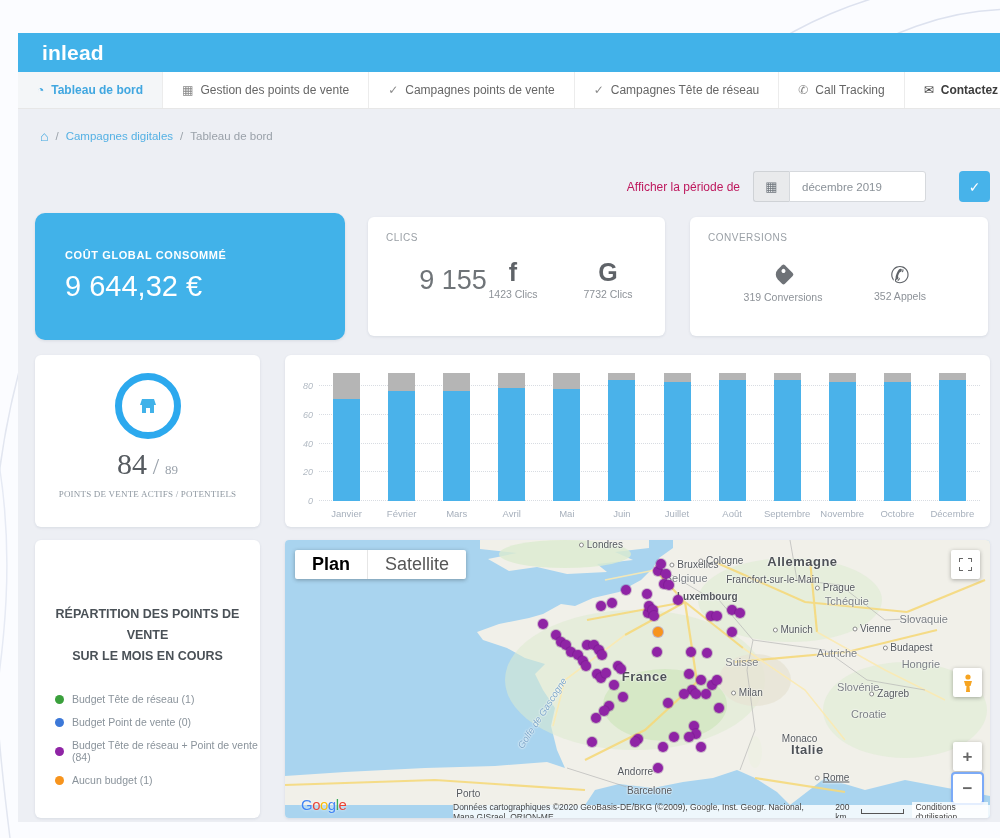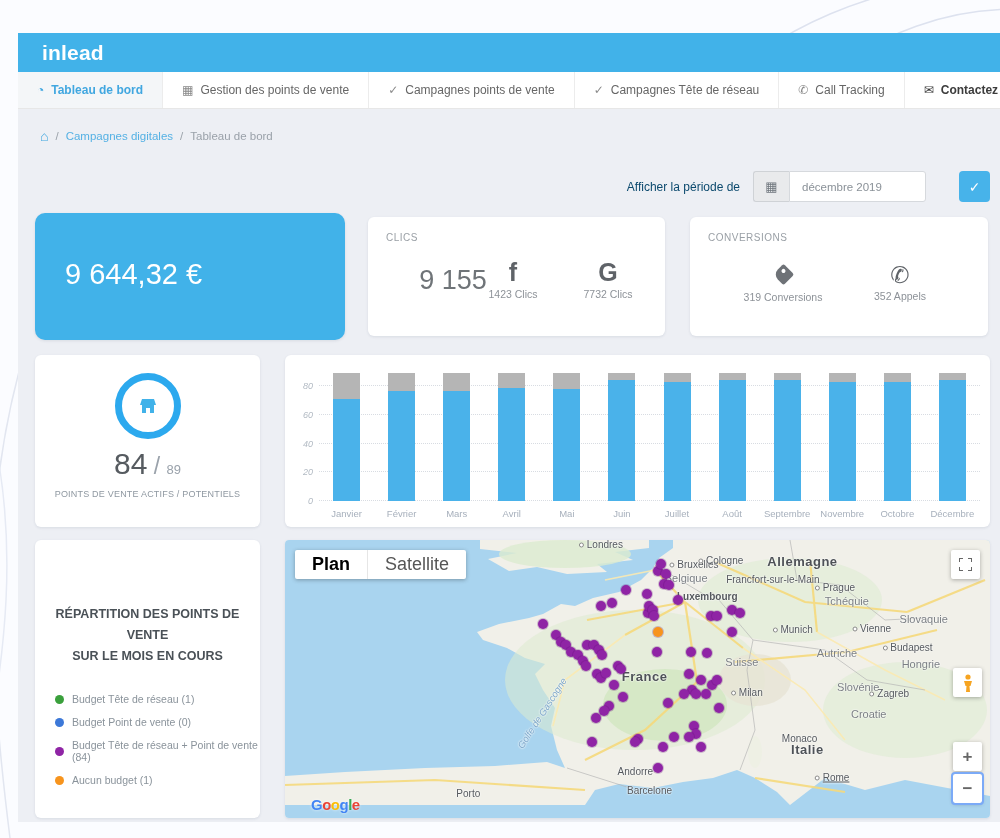"Afficher la période de" #period-label { color: #0c4a6e -> #be185d }
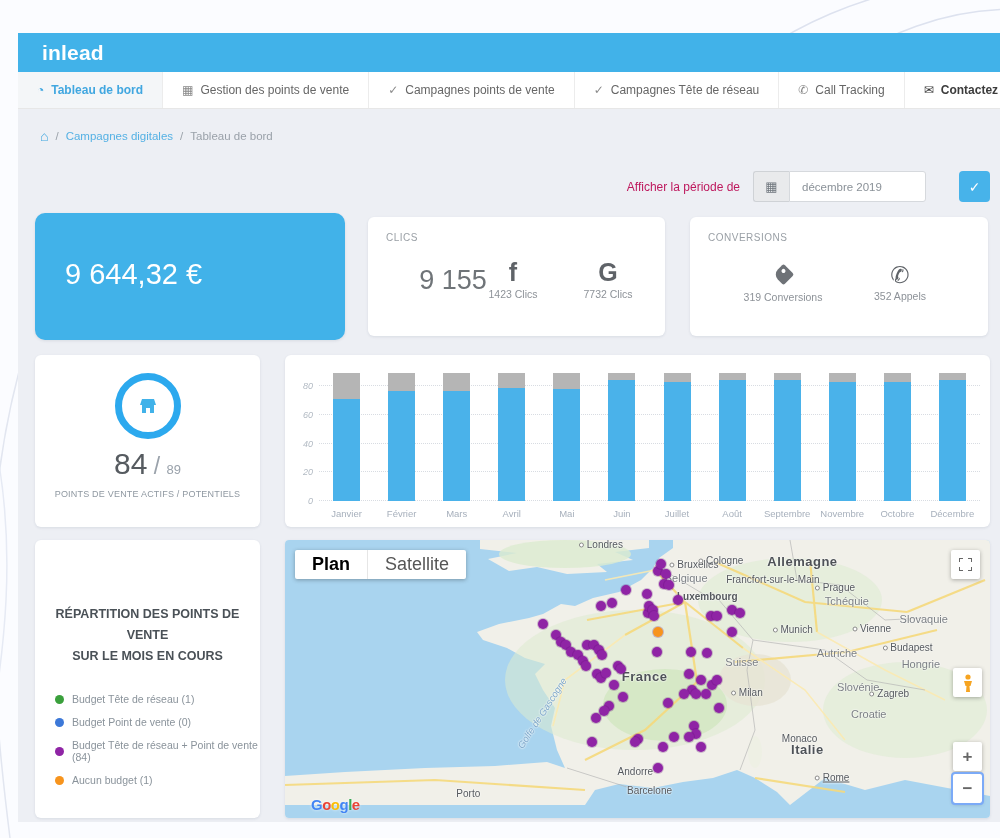"COÛT GLOBAL CONSOMMÉ" div { html: none -> <div>COÛT GLOBAL CONSOMMÉ</div> }
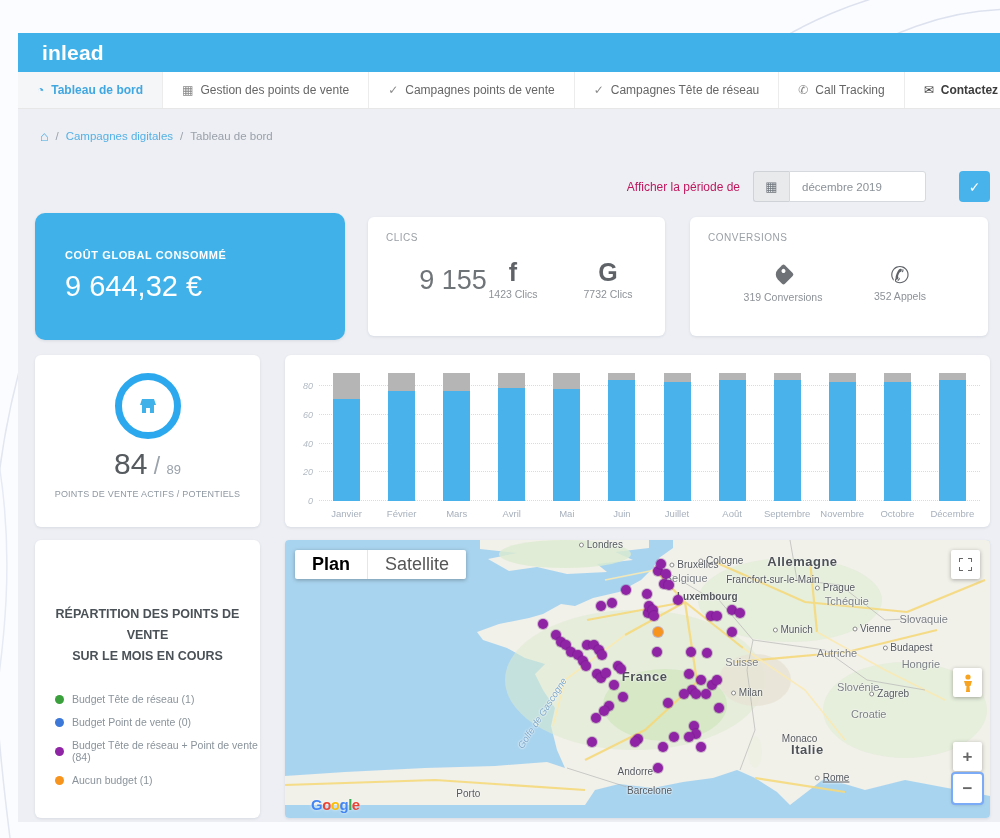"84 / 89" #card-pos { font-family: none -> Liberation Serif, serif }
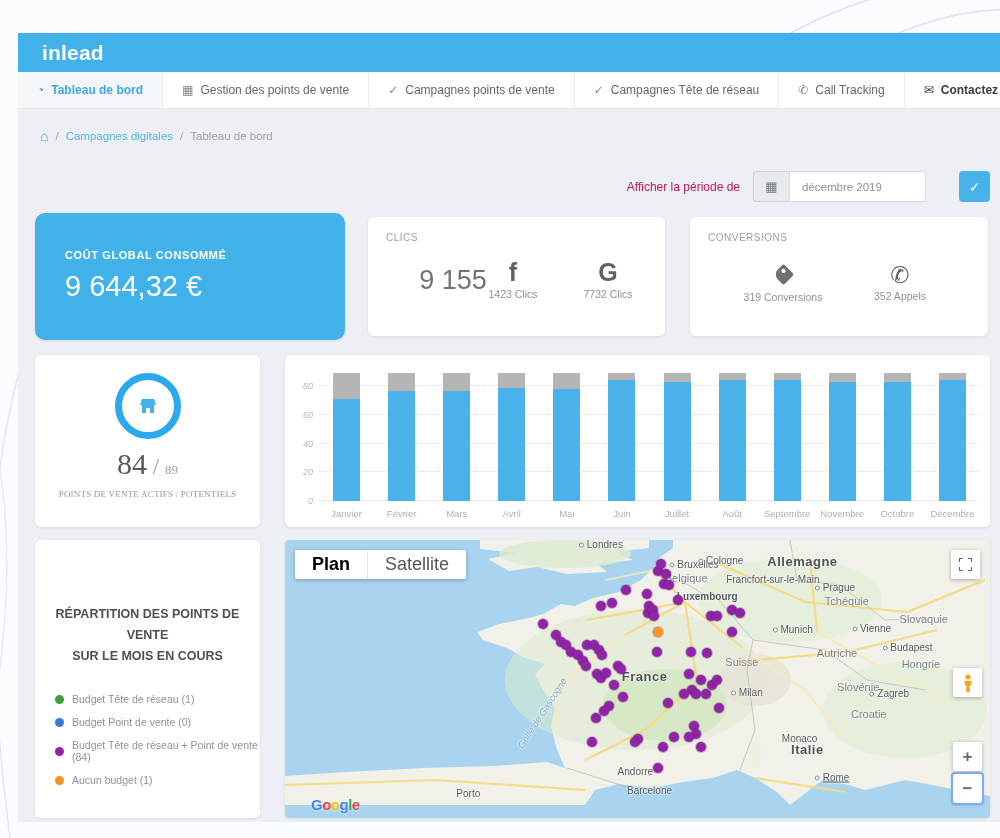"Google" #google-logo { font-weight: bold -> normal; left: 26px -> 16px }
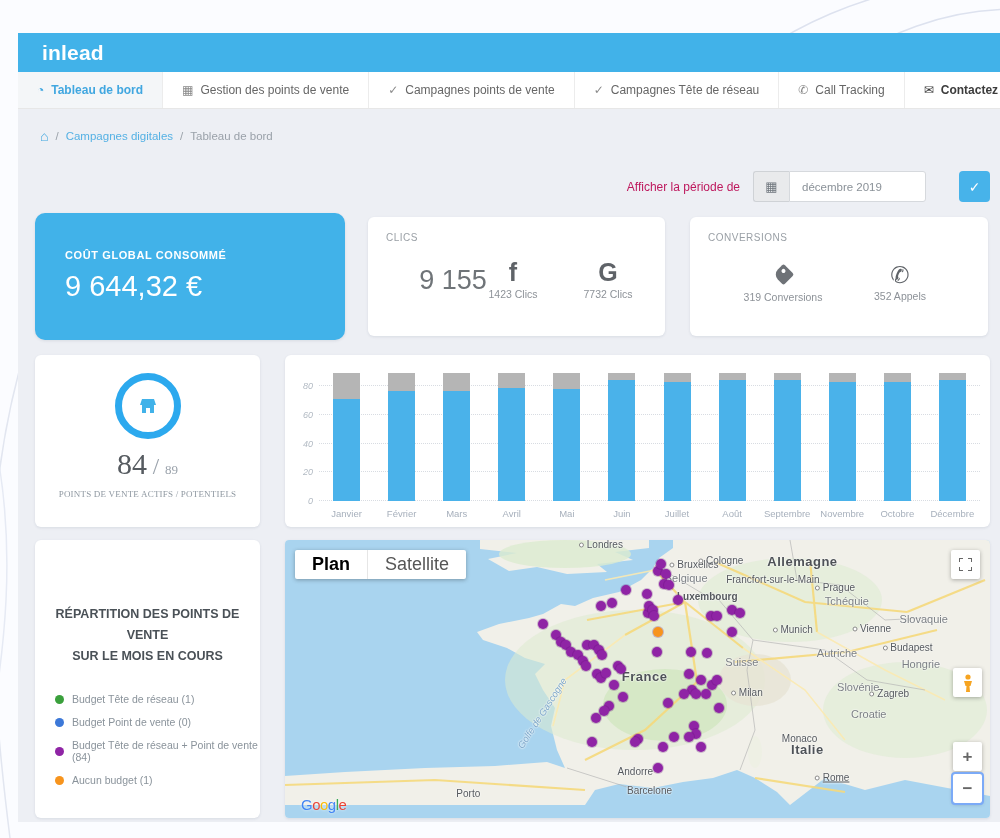"Données cartographiques ©2020" div { html: none -> <div> <span>Données cartographiques ©2020 GeoBasis-DE/BKG (©2009), Google, Inst. Geogr. Nacional, Mapa GISrael, ORION-ME</span> <span> <span>200 km</span> <span></span> </span> <span>Conditions d'utilisation</span> </div> }
